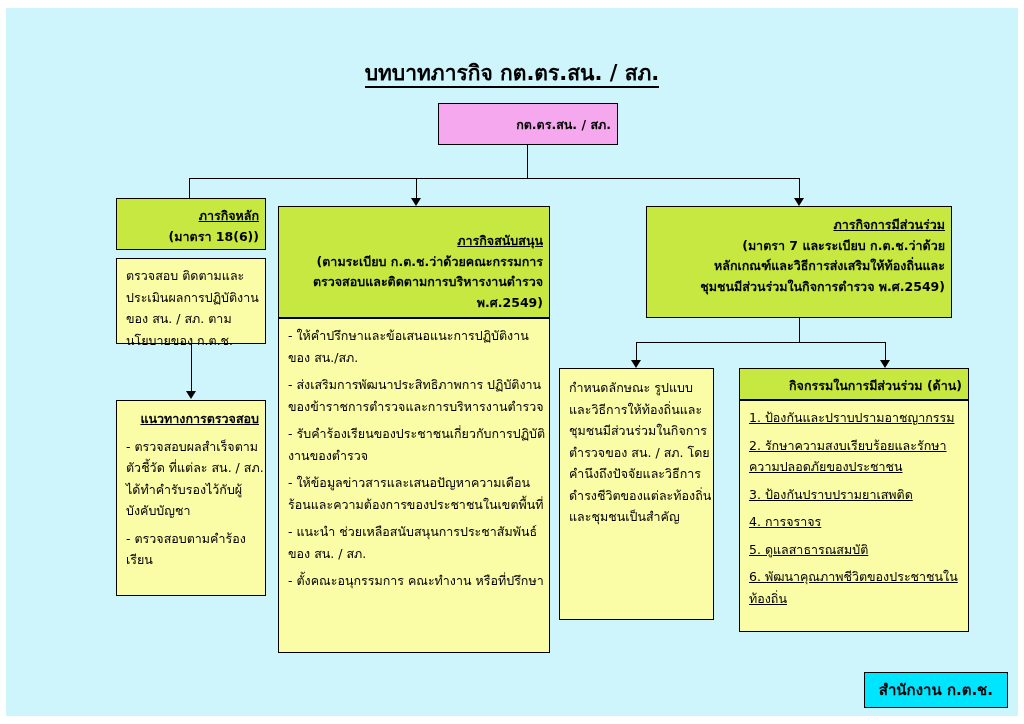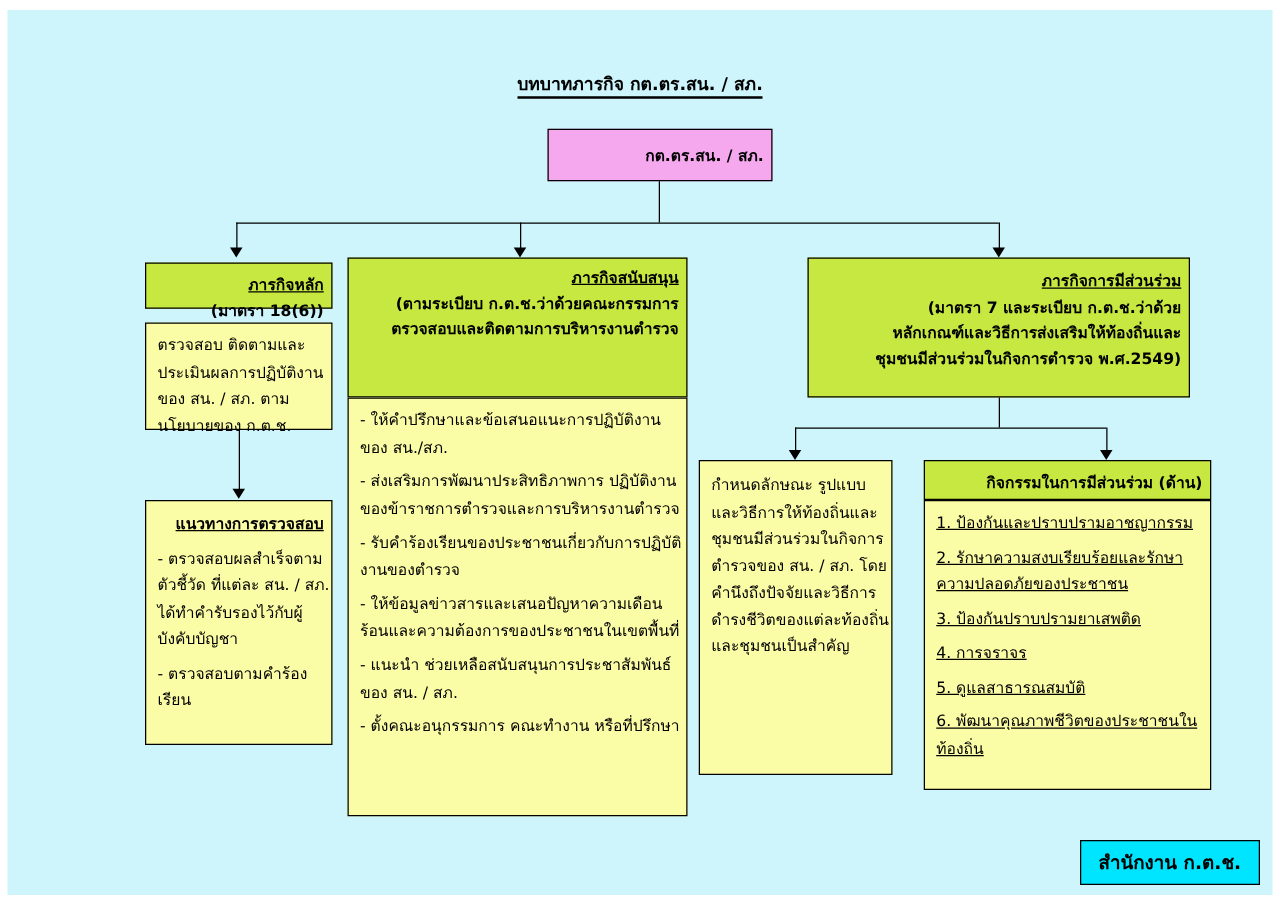"บทบาทภารกิจ กต.ตร.สน. / สภ." .title { font-size: 14px -> 21px }
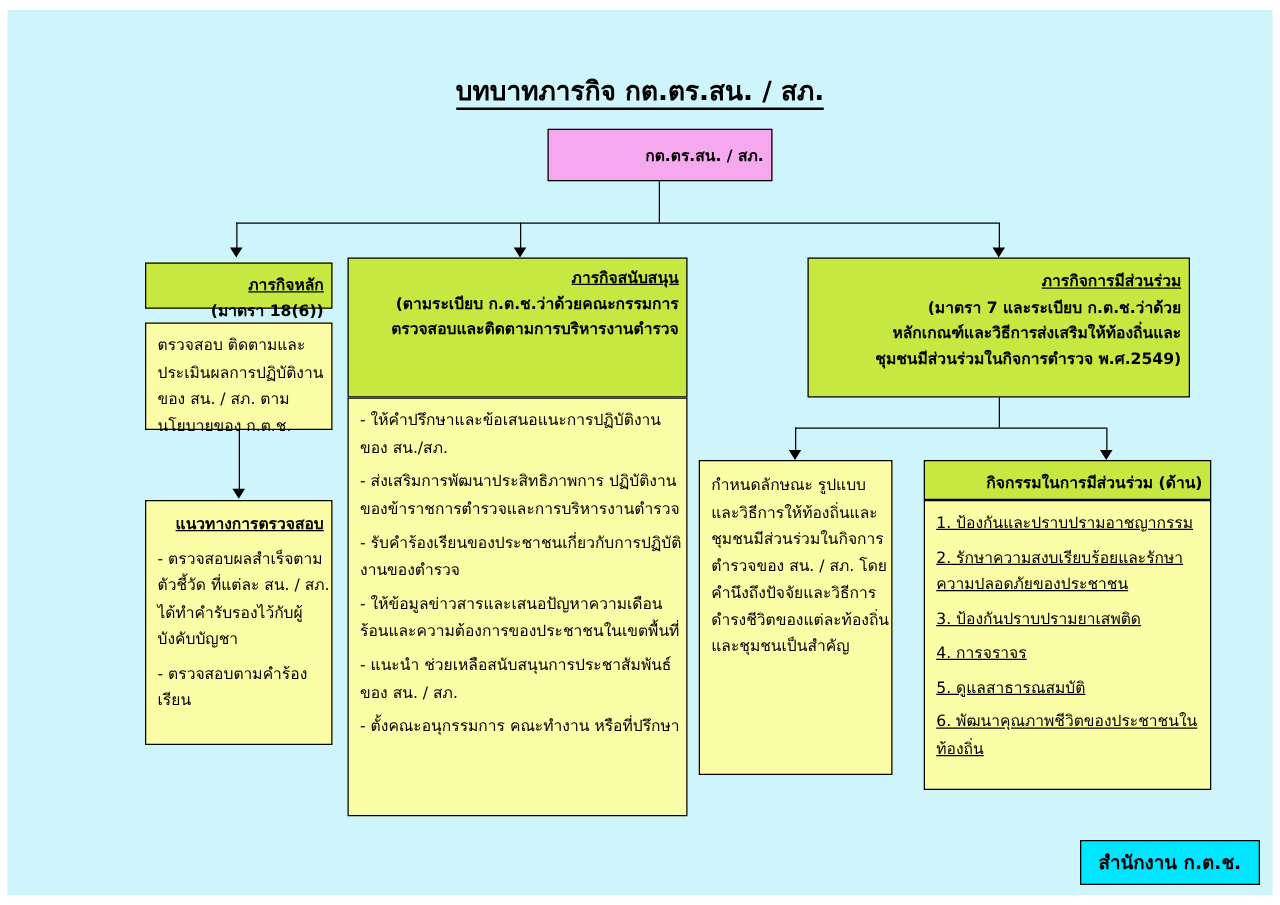"ภารกิจหลัก" div.box { height: 37px -> 52px; top: 202px -> 190px }
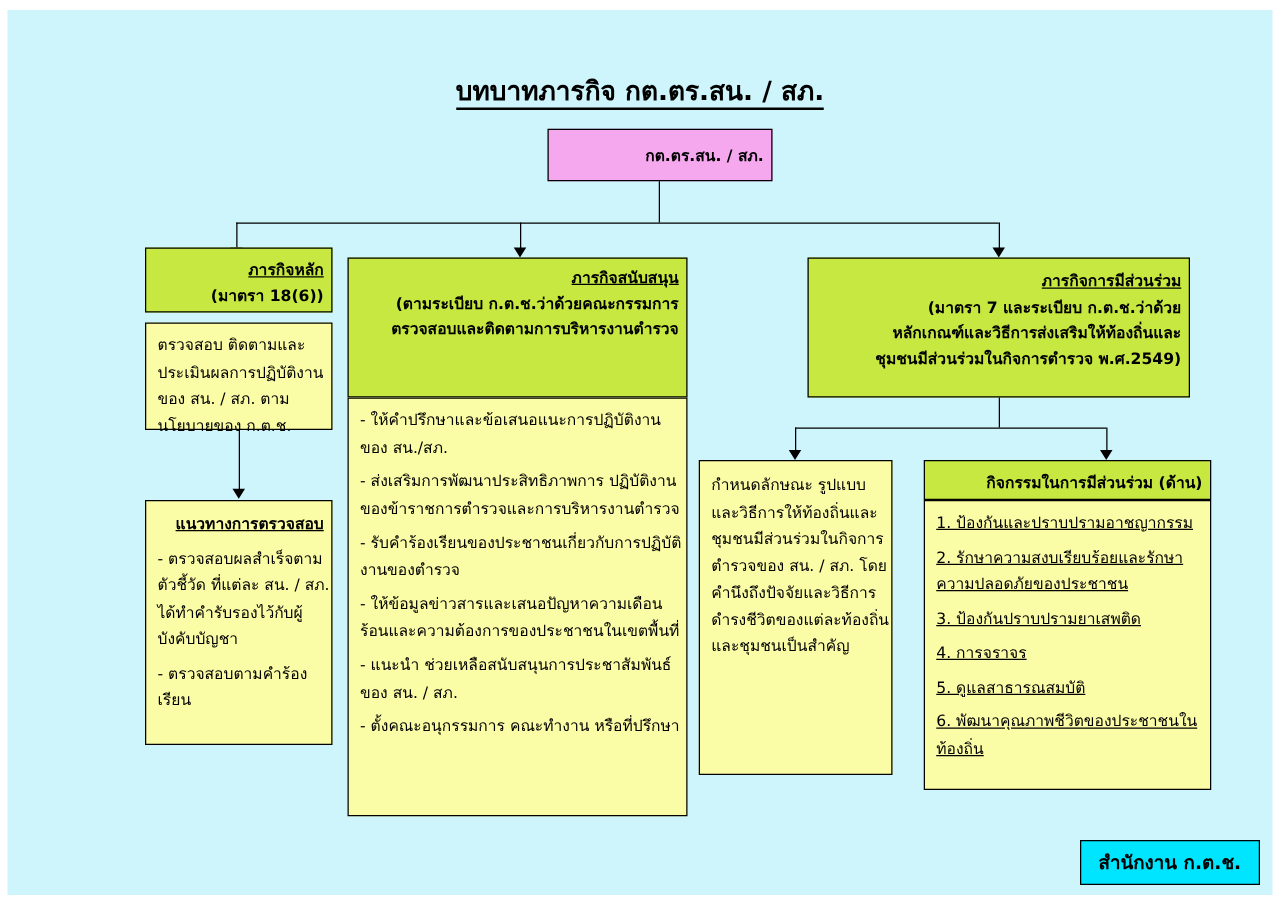"ภารกิจสนับสนุน" div.hdr { padding-top: 5px -> 24px }
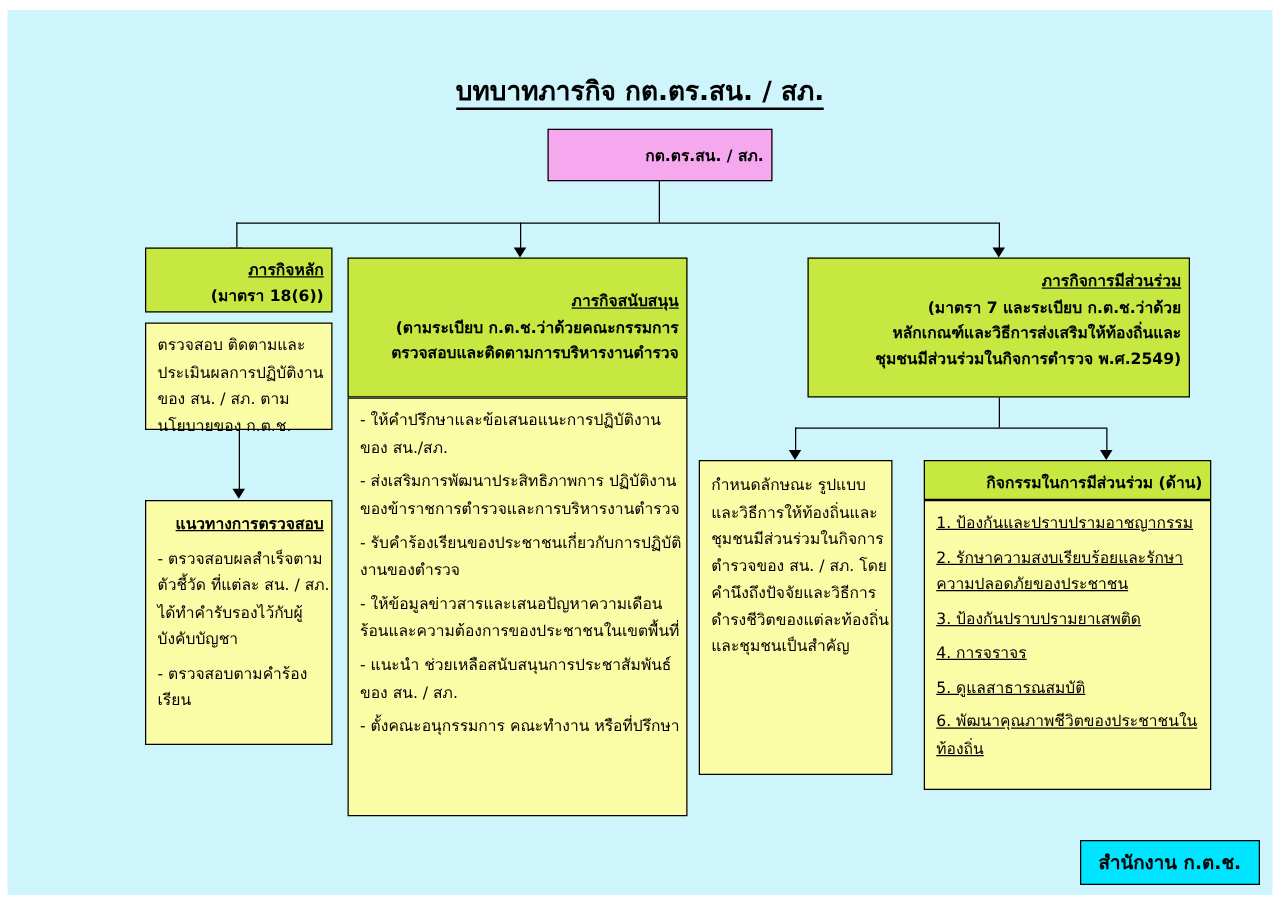"พ.ศ.2549)" div { html: none -> <div>พ.ศ.2549)</div> }
